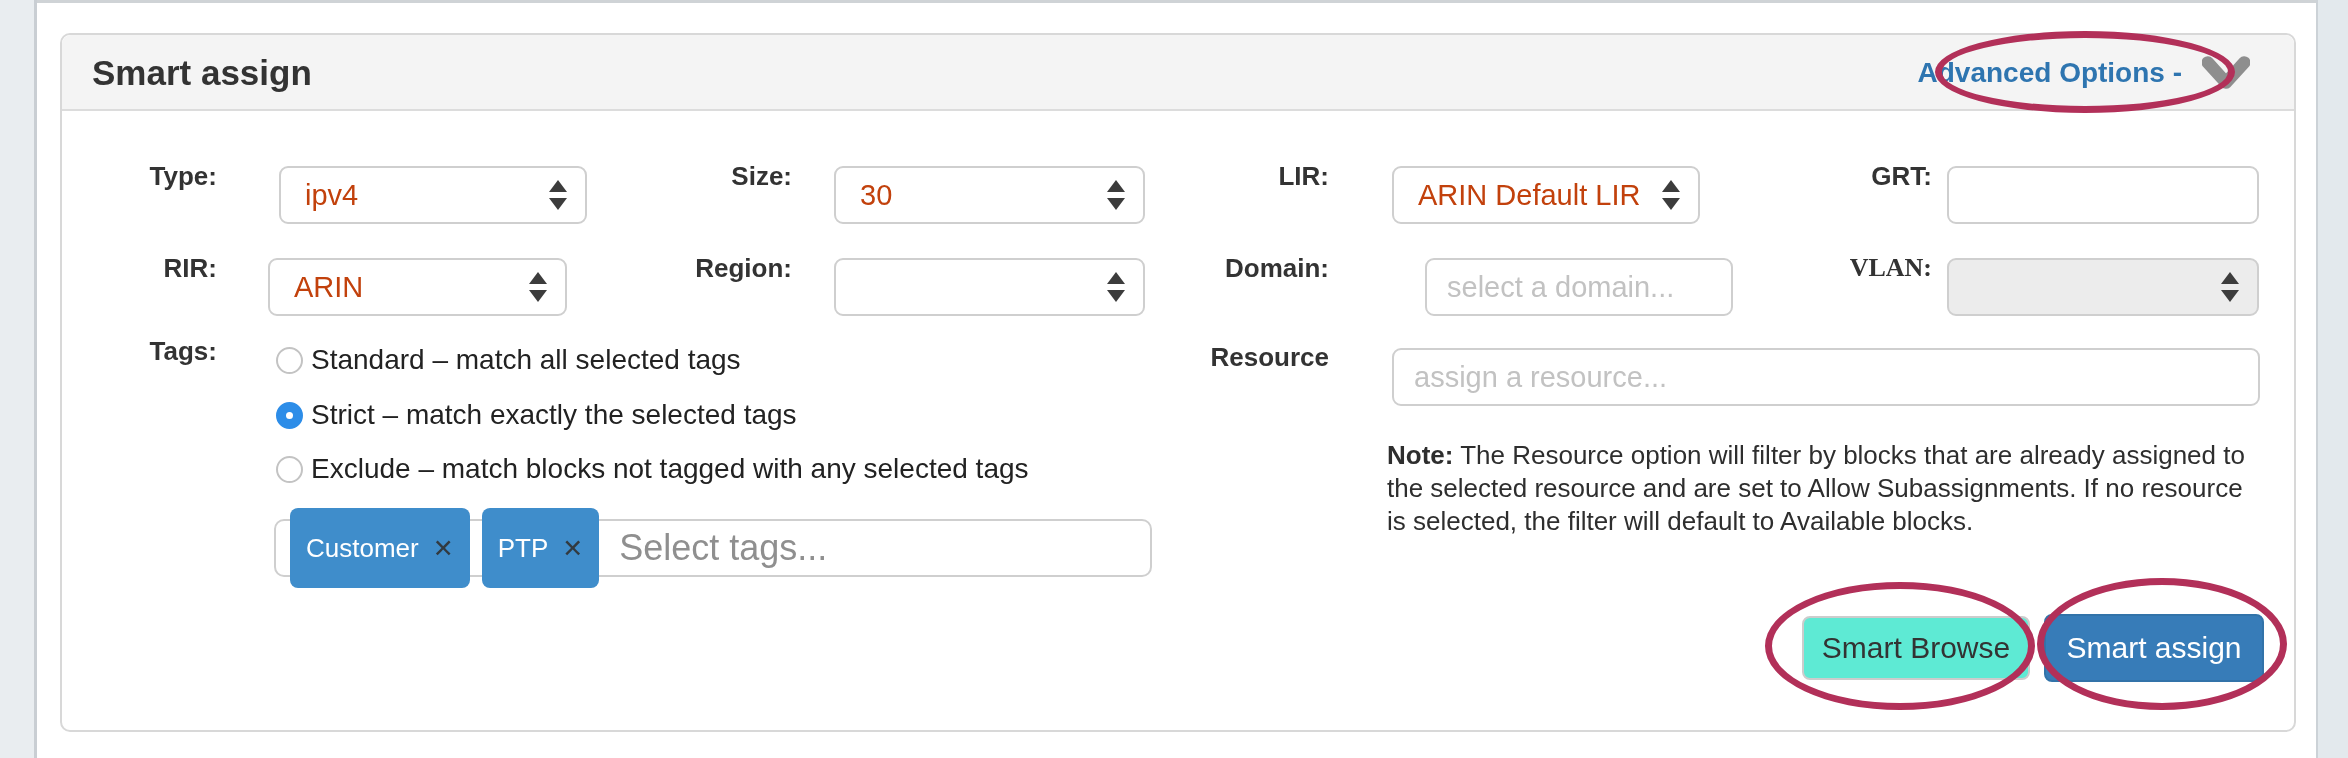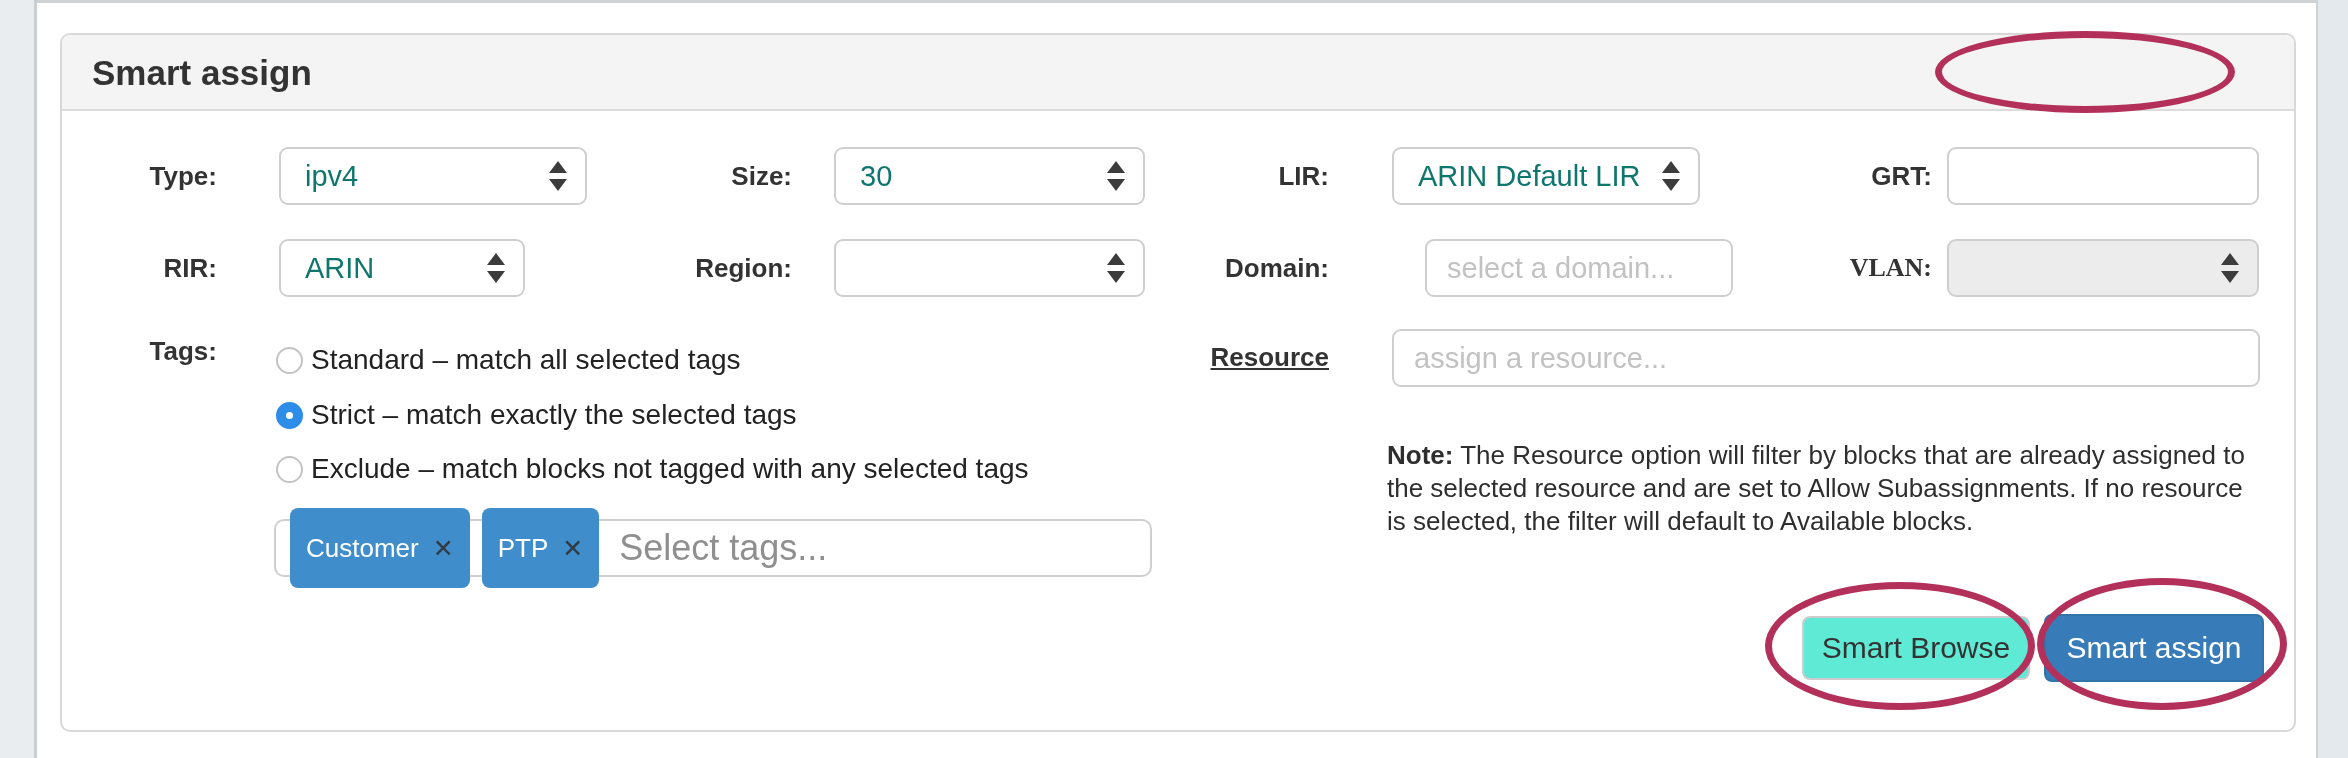"Advanced Options -" div.header-right { html: none -> <div> <span>Advanced Options -</span> <svg> <path></path> </svg> </div> }
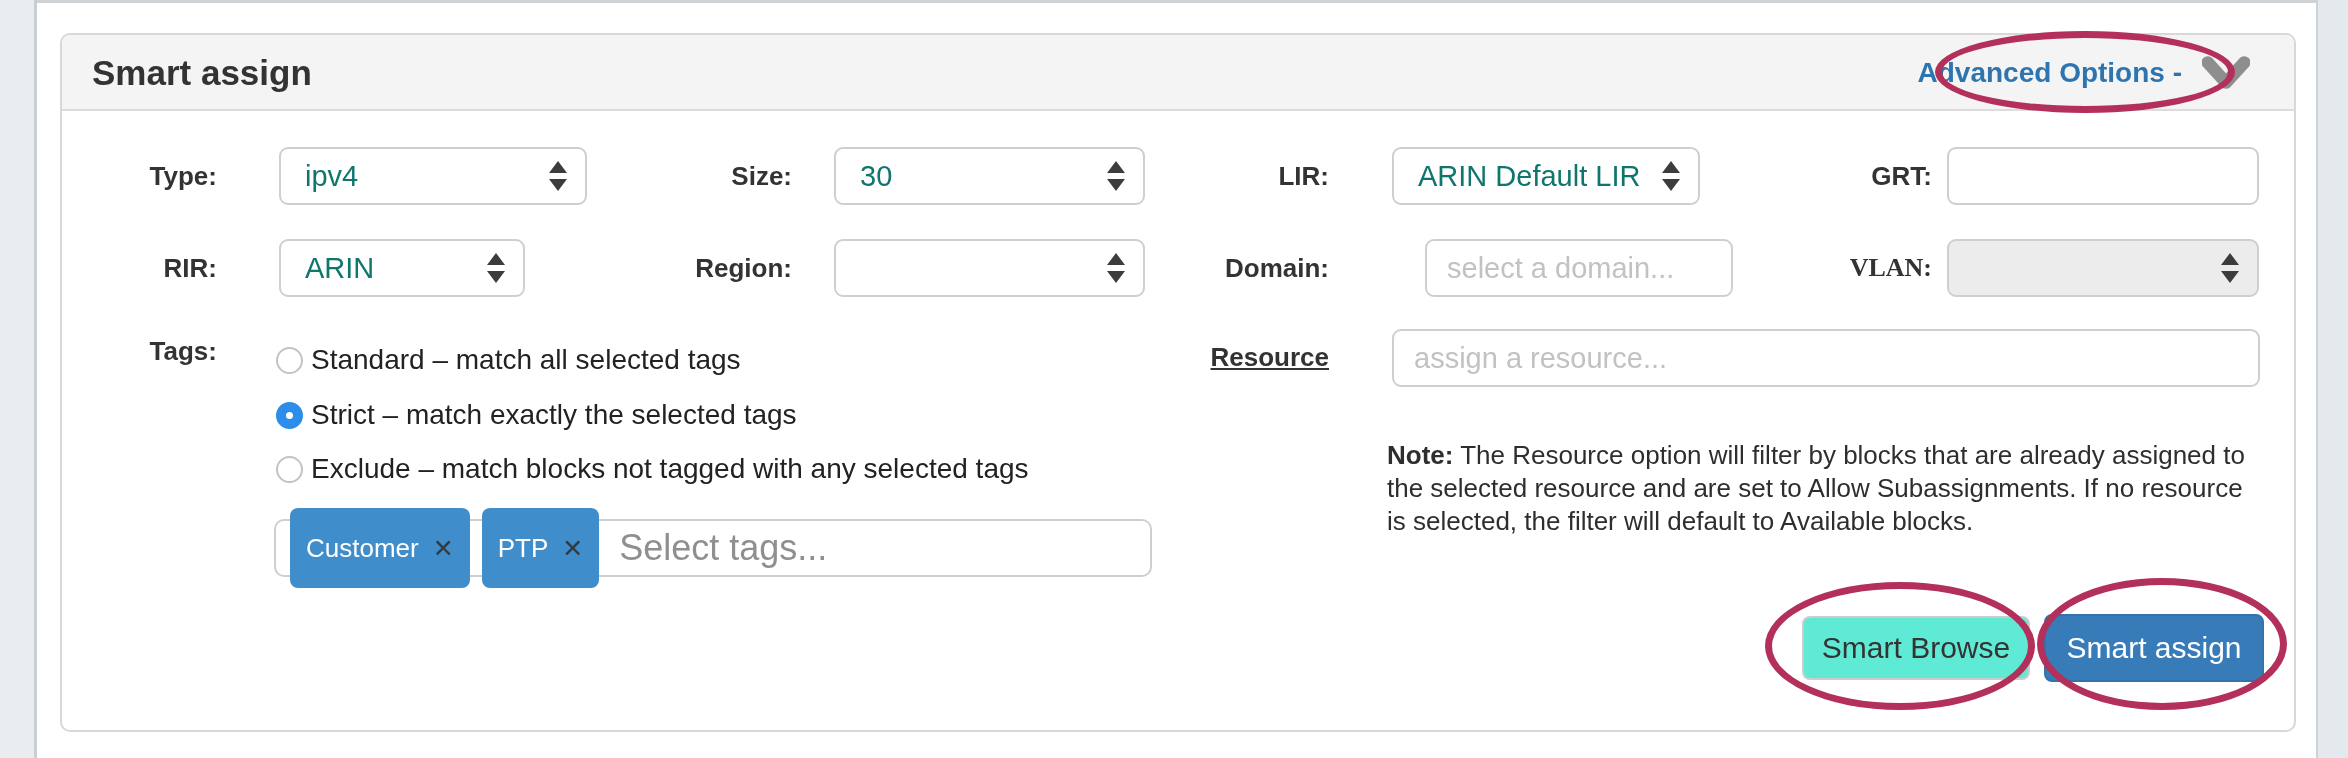"ipv4" .select,.tinput { color: #0f766e -> #c2410c; margin-top: none -> 19px }
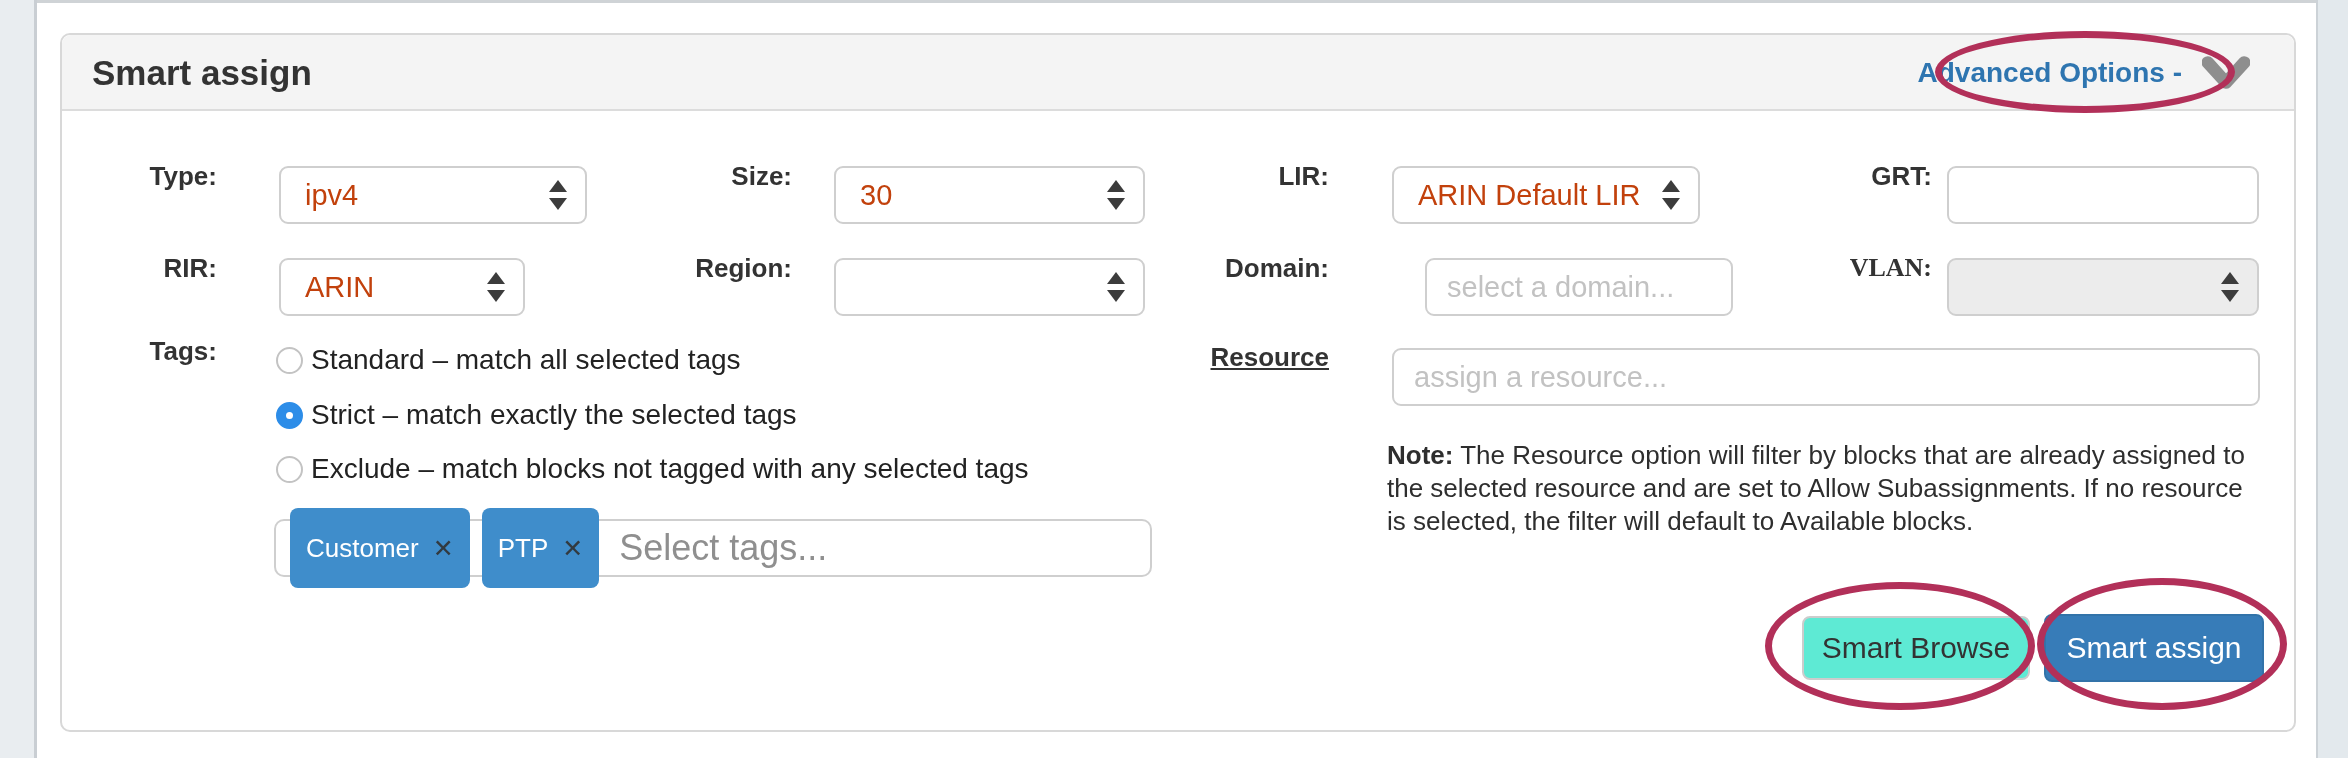"ARIN" div.select { left: 217px -> 206px; width: 246px -> 299px }
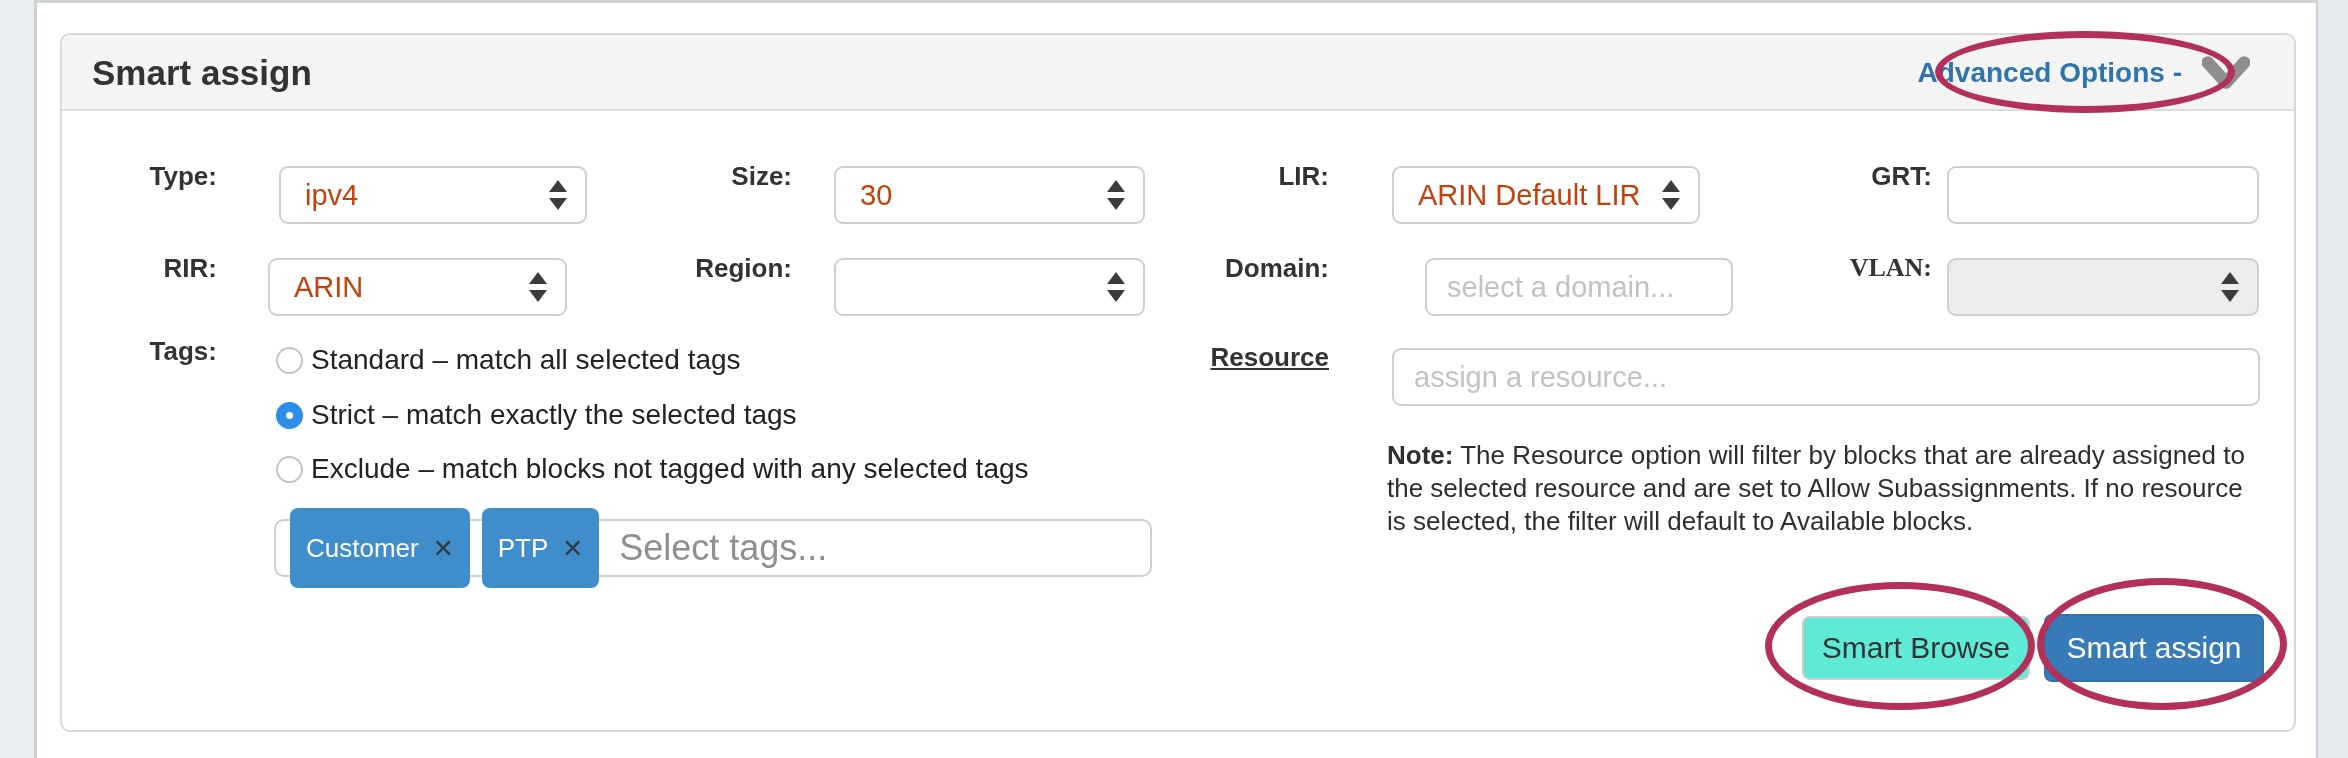"Resource" div.flabel { text-decoration: underline -> none }
